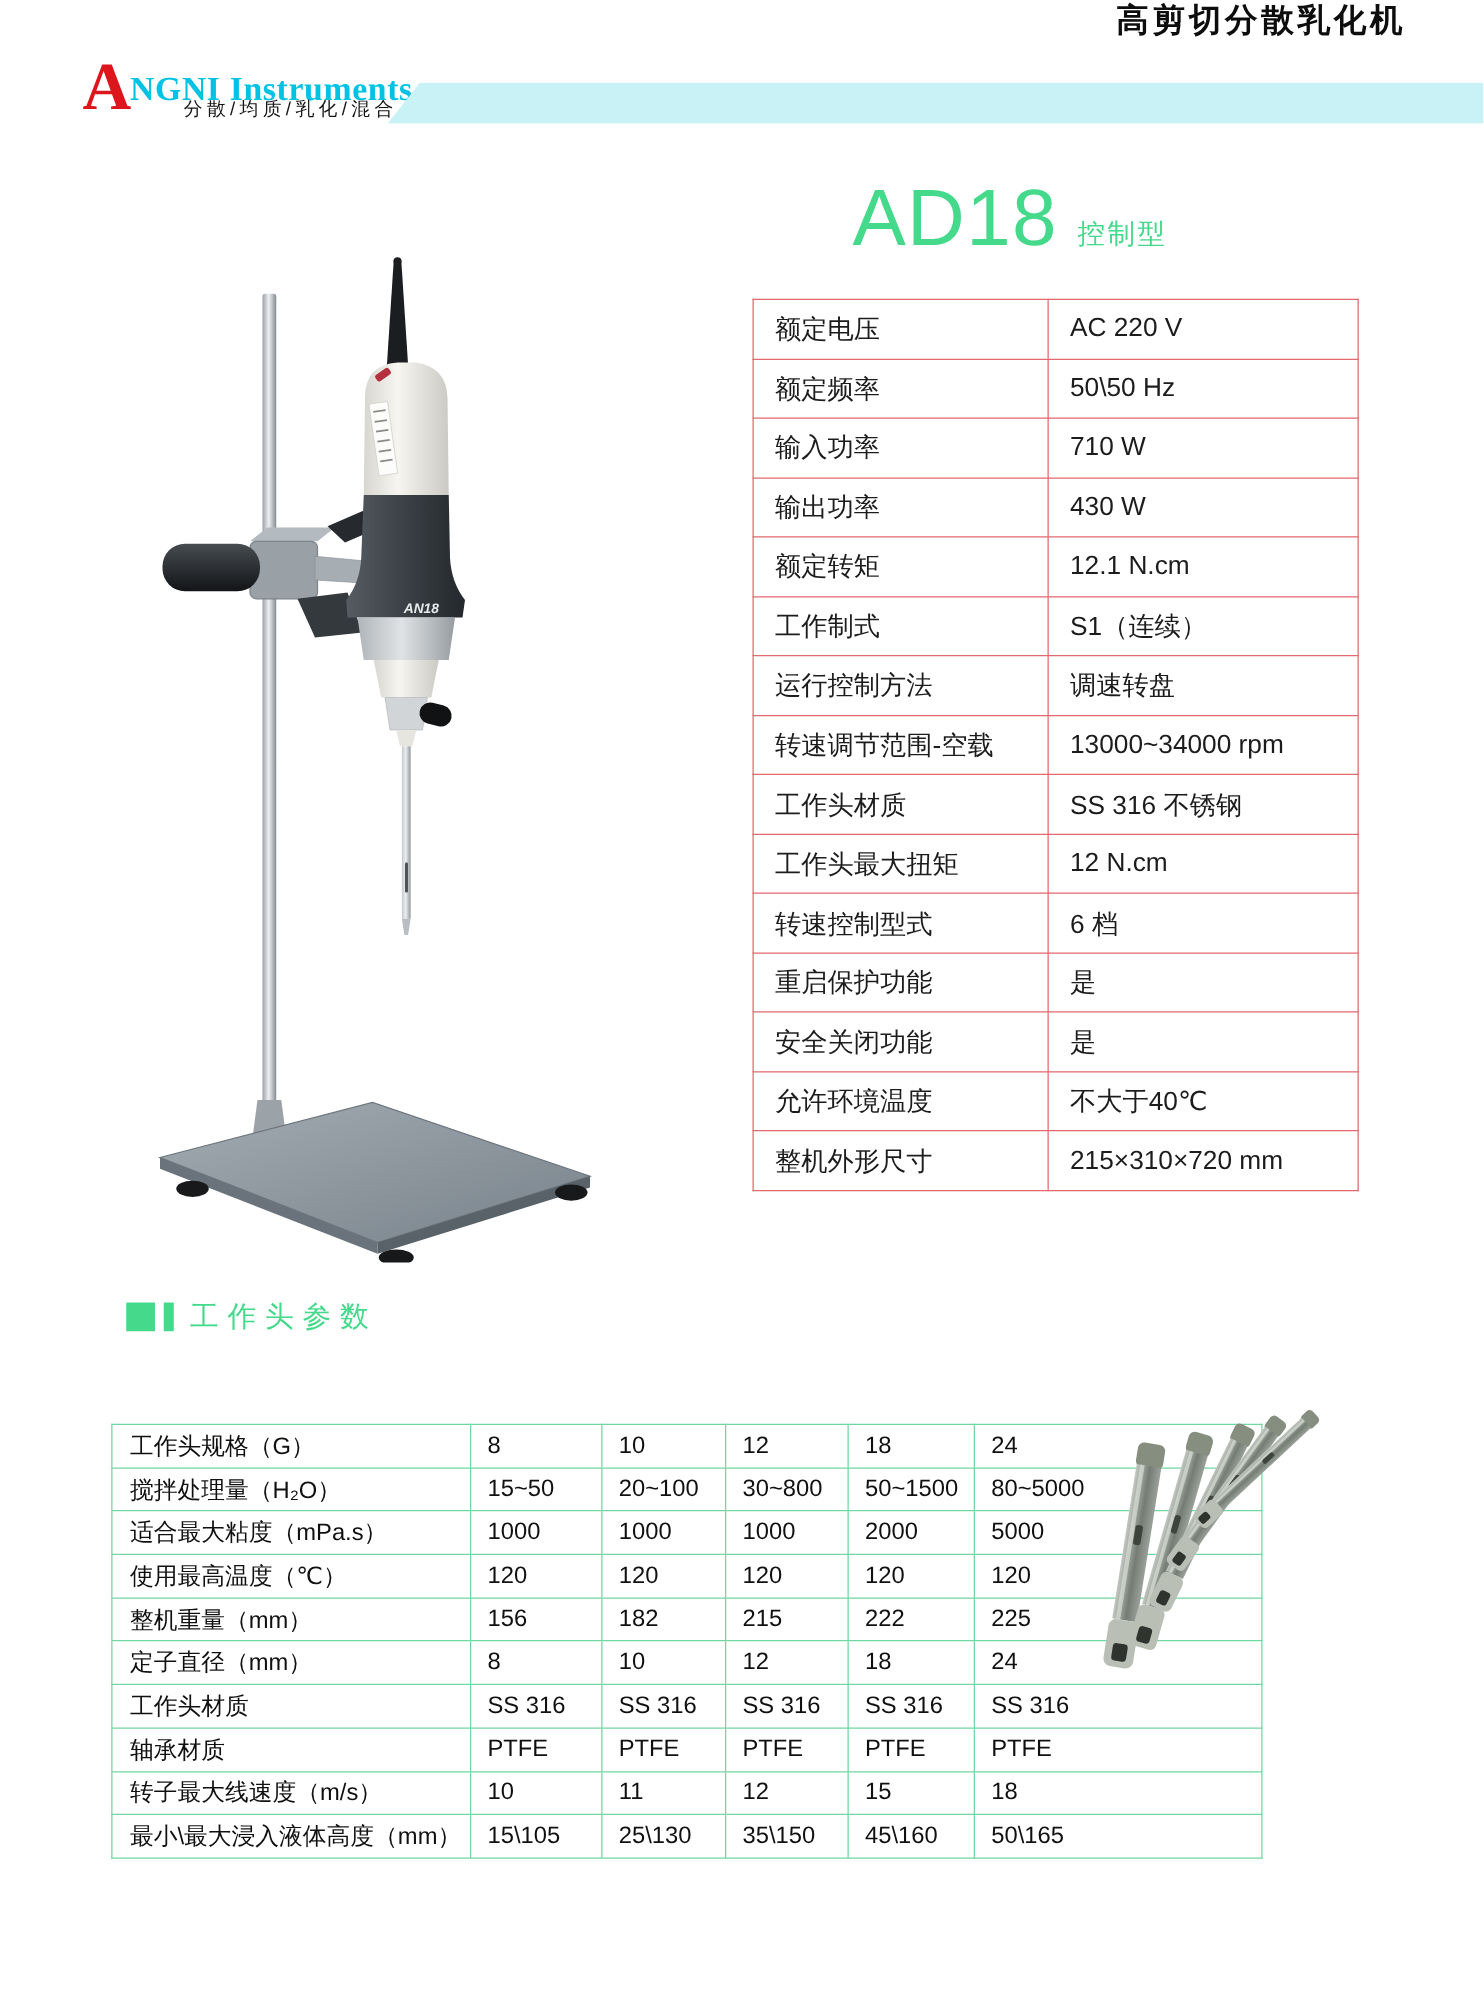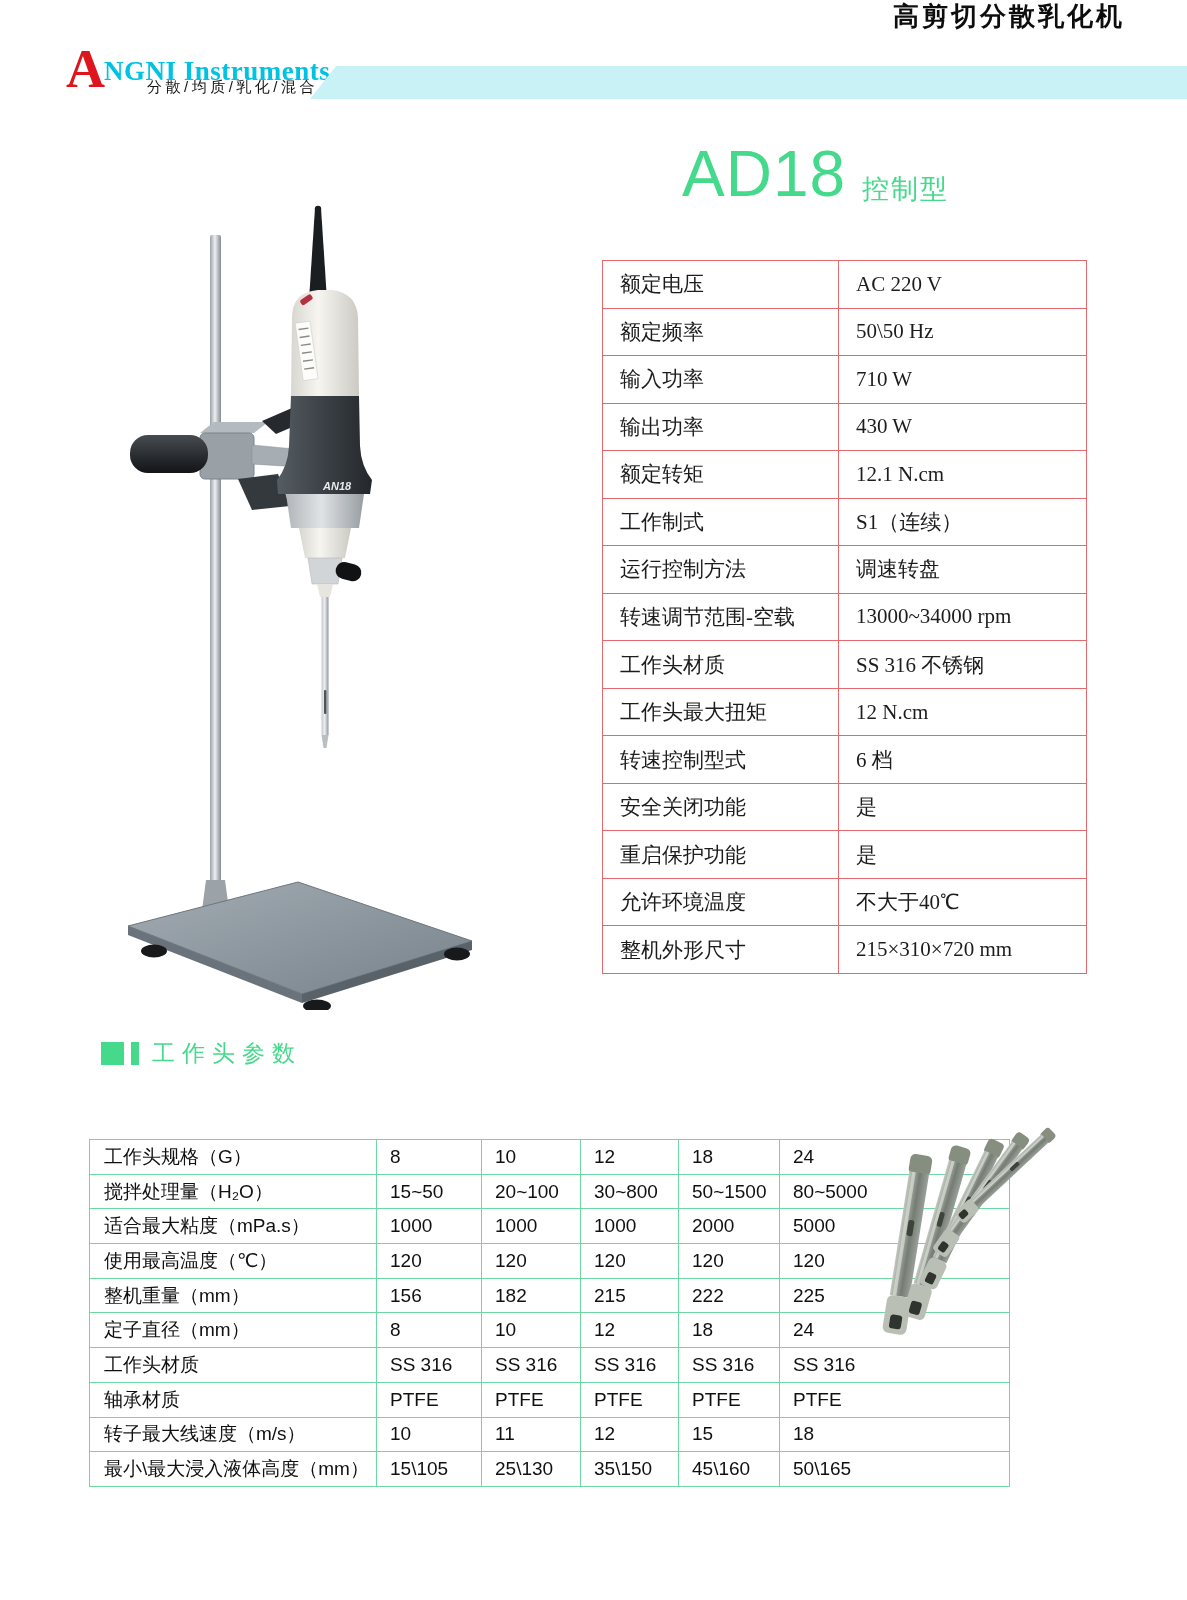"控制型" .model-type { font-size: 27px -> 22px }
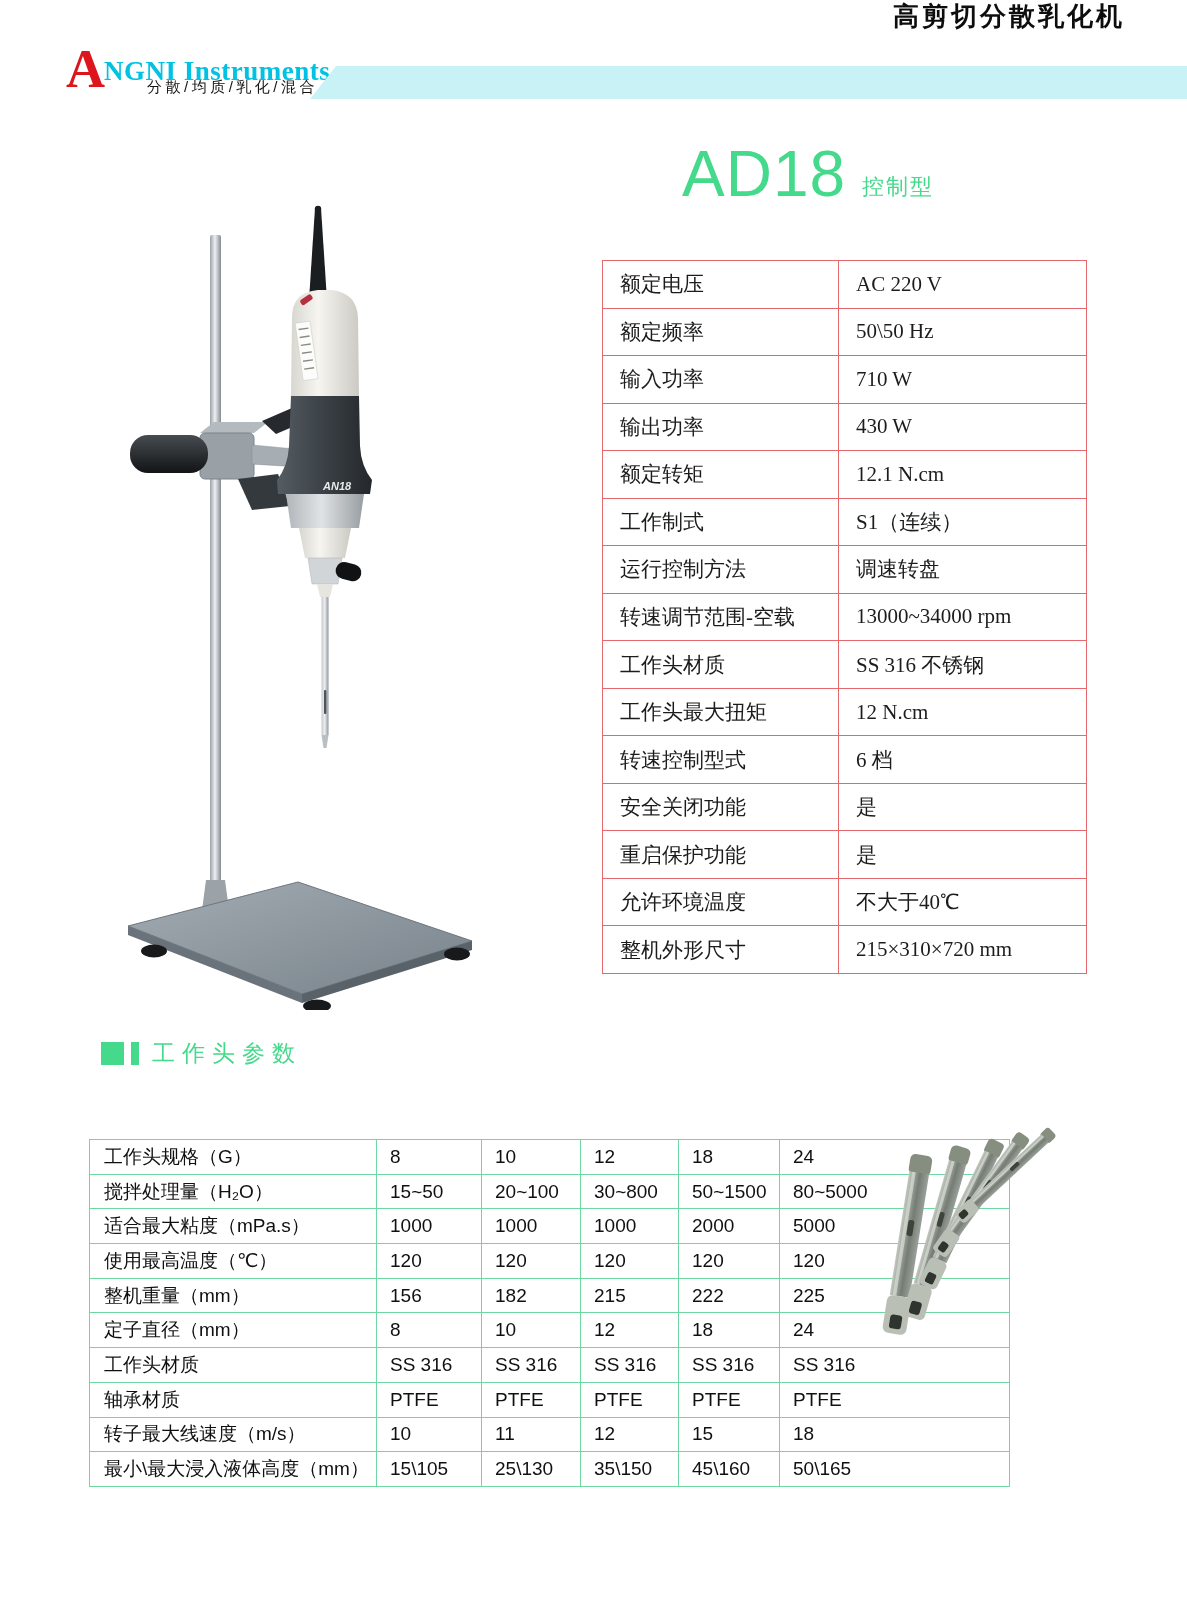"额定电压" .spec { font-family: Liberation Serif, serif -> none; top: 260px -> 239px }
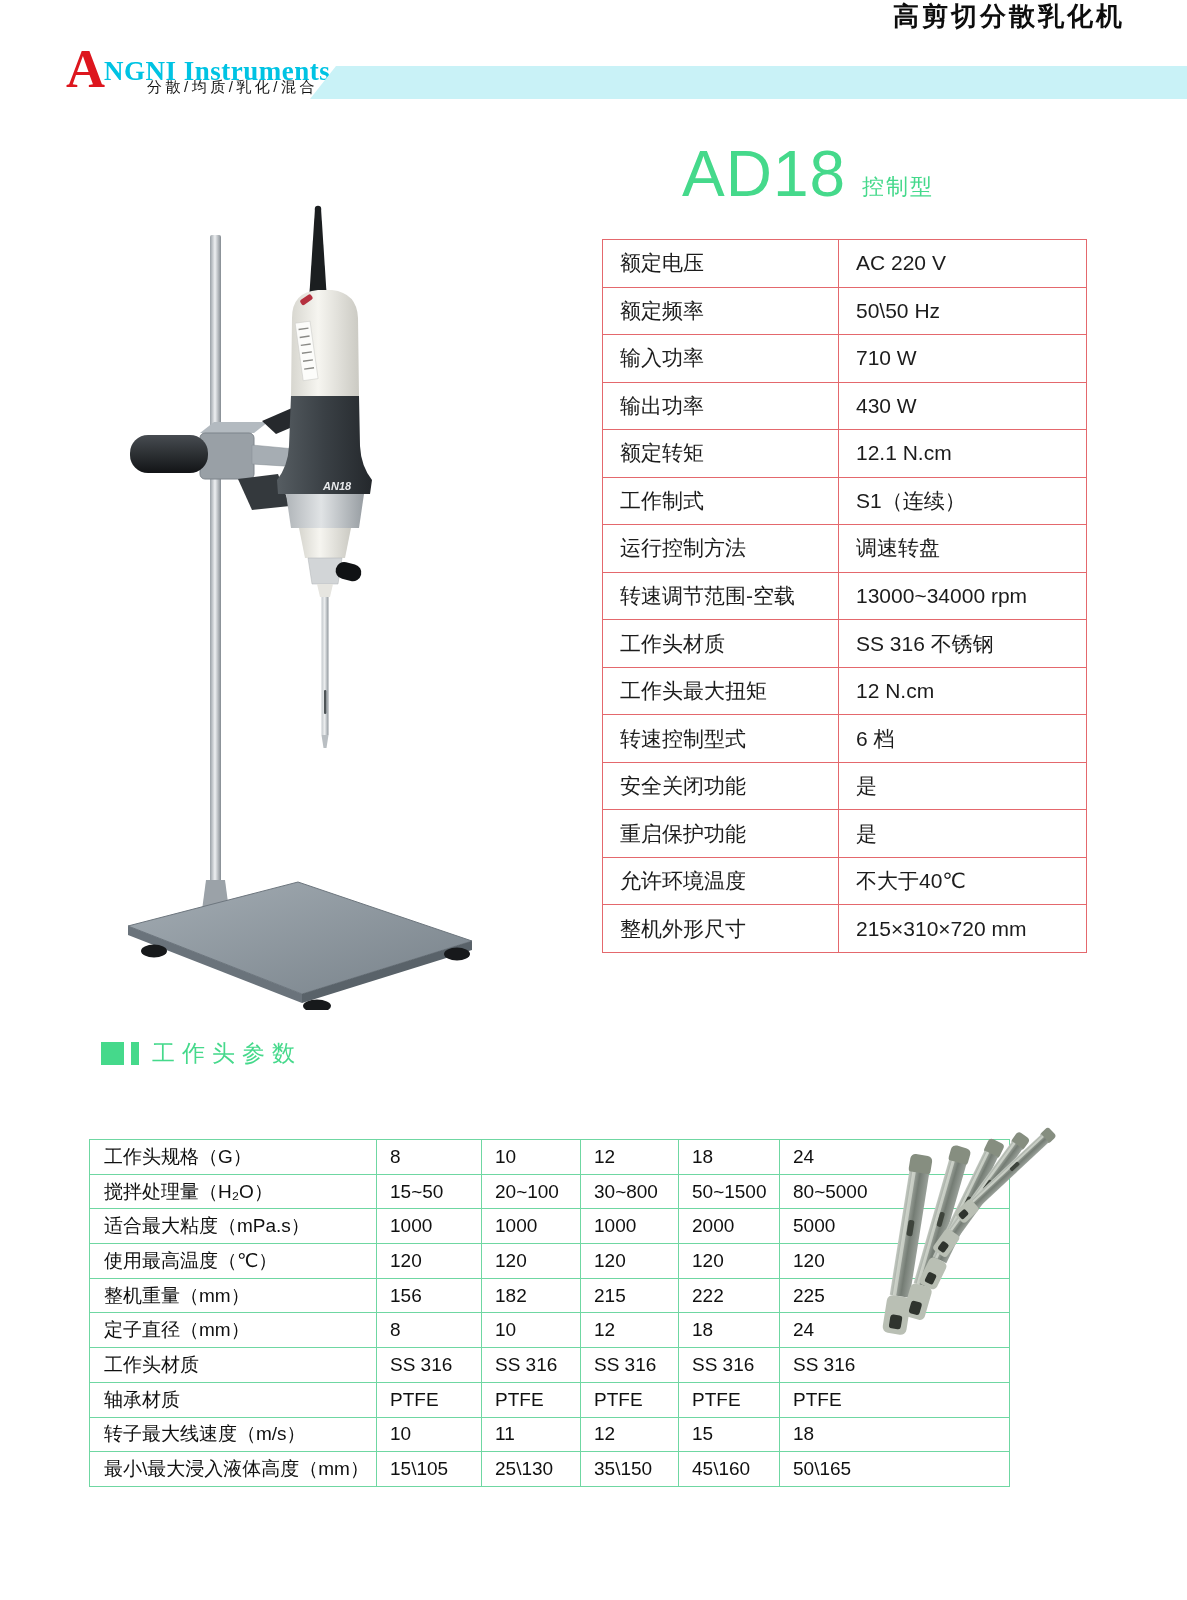"安全关闭功能" tr { order: before "重启保护功能" -> after "重启保护功能" }
